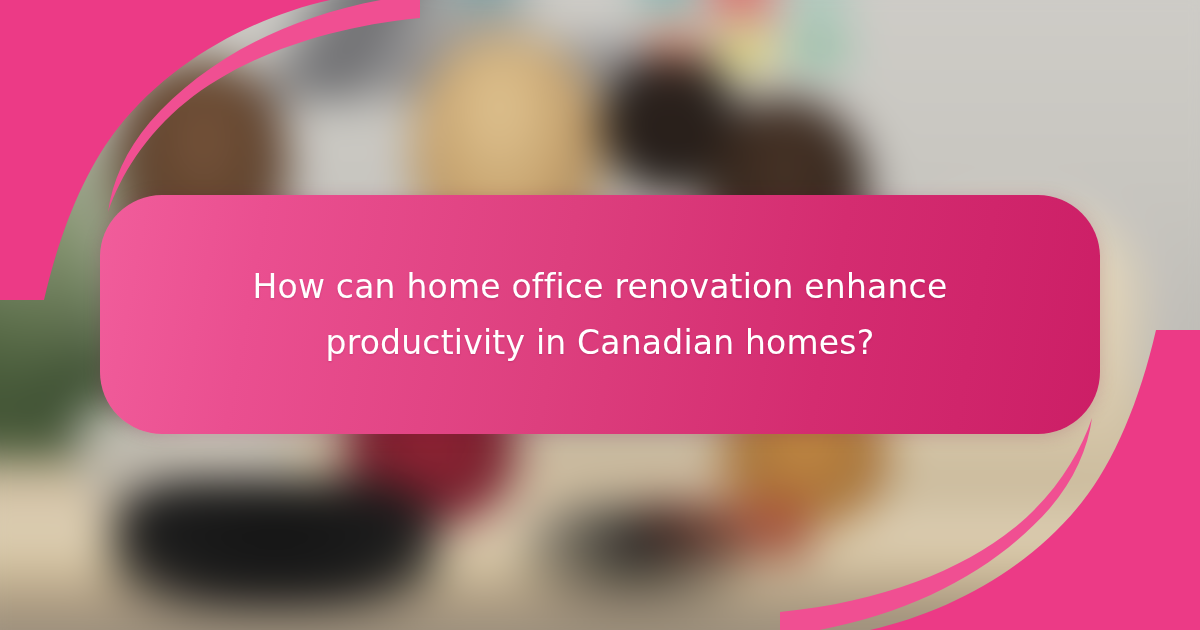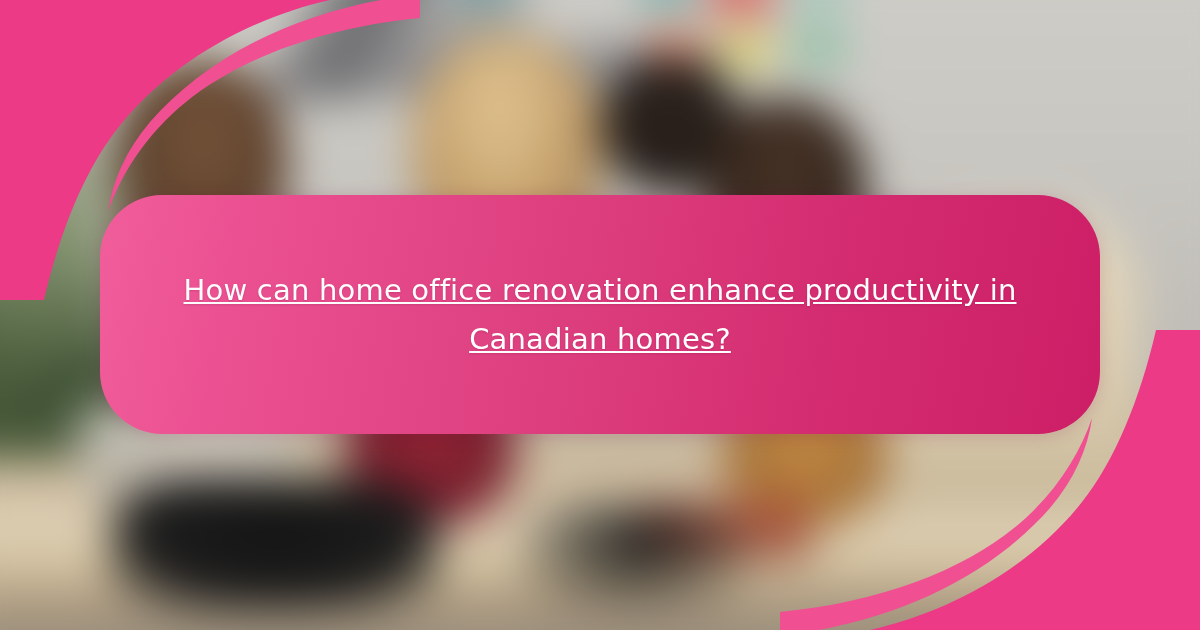"How can home office renovation" .card-text { font-size: 29px -> 33px; text-decoration: underline -> none }
